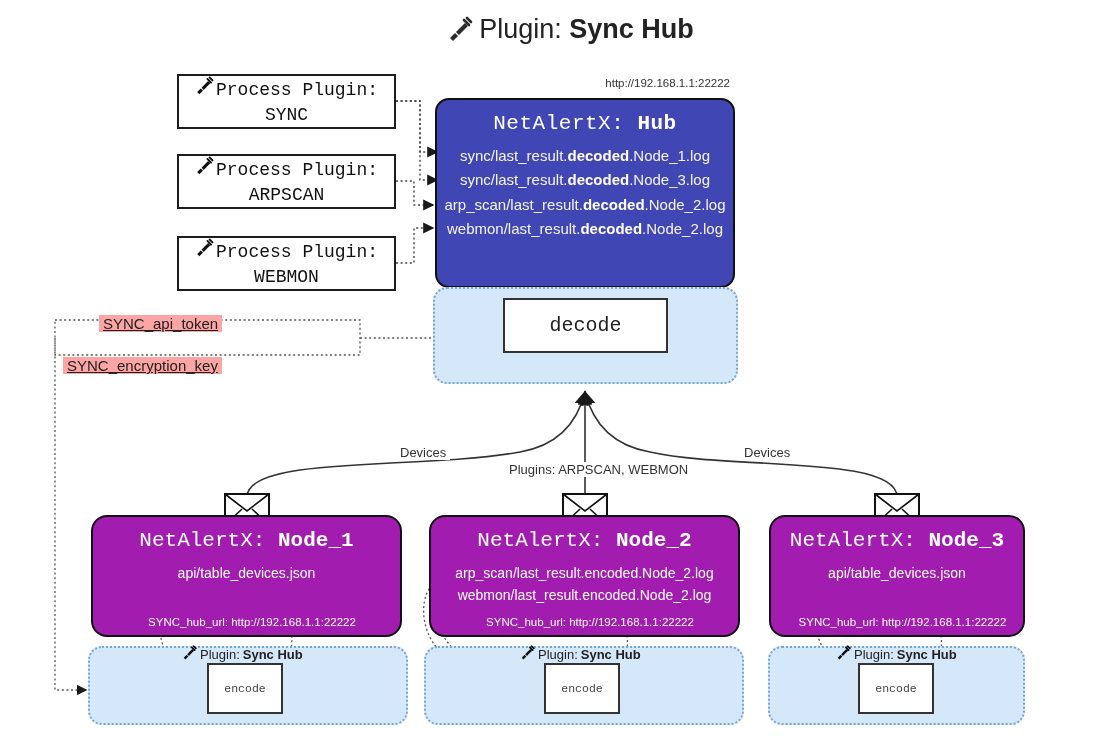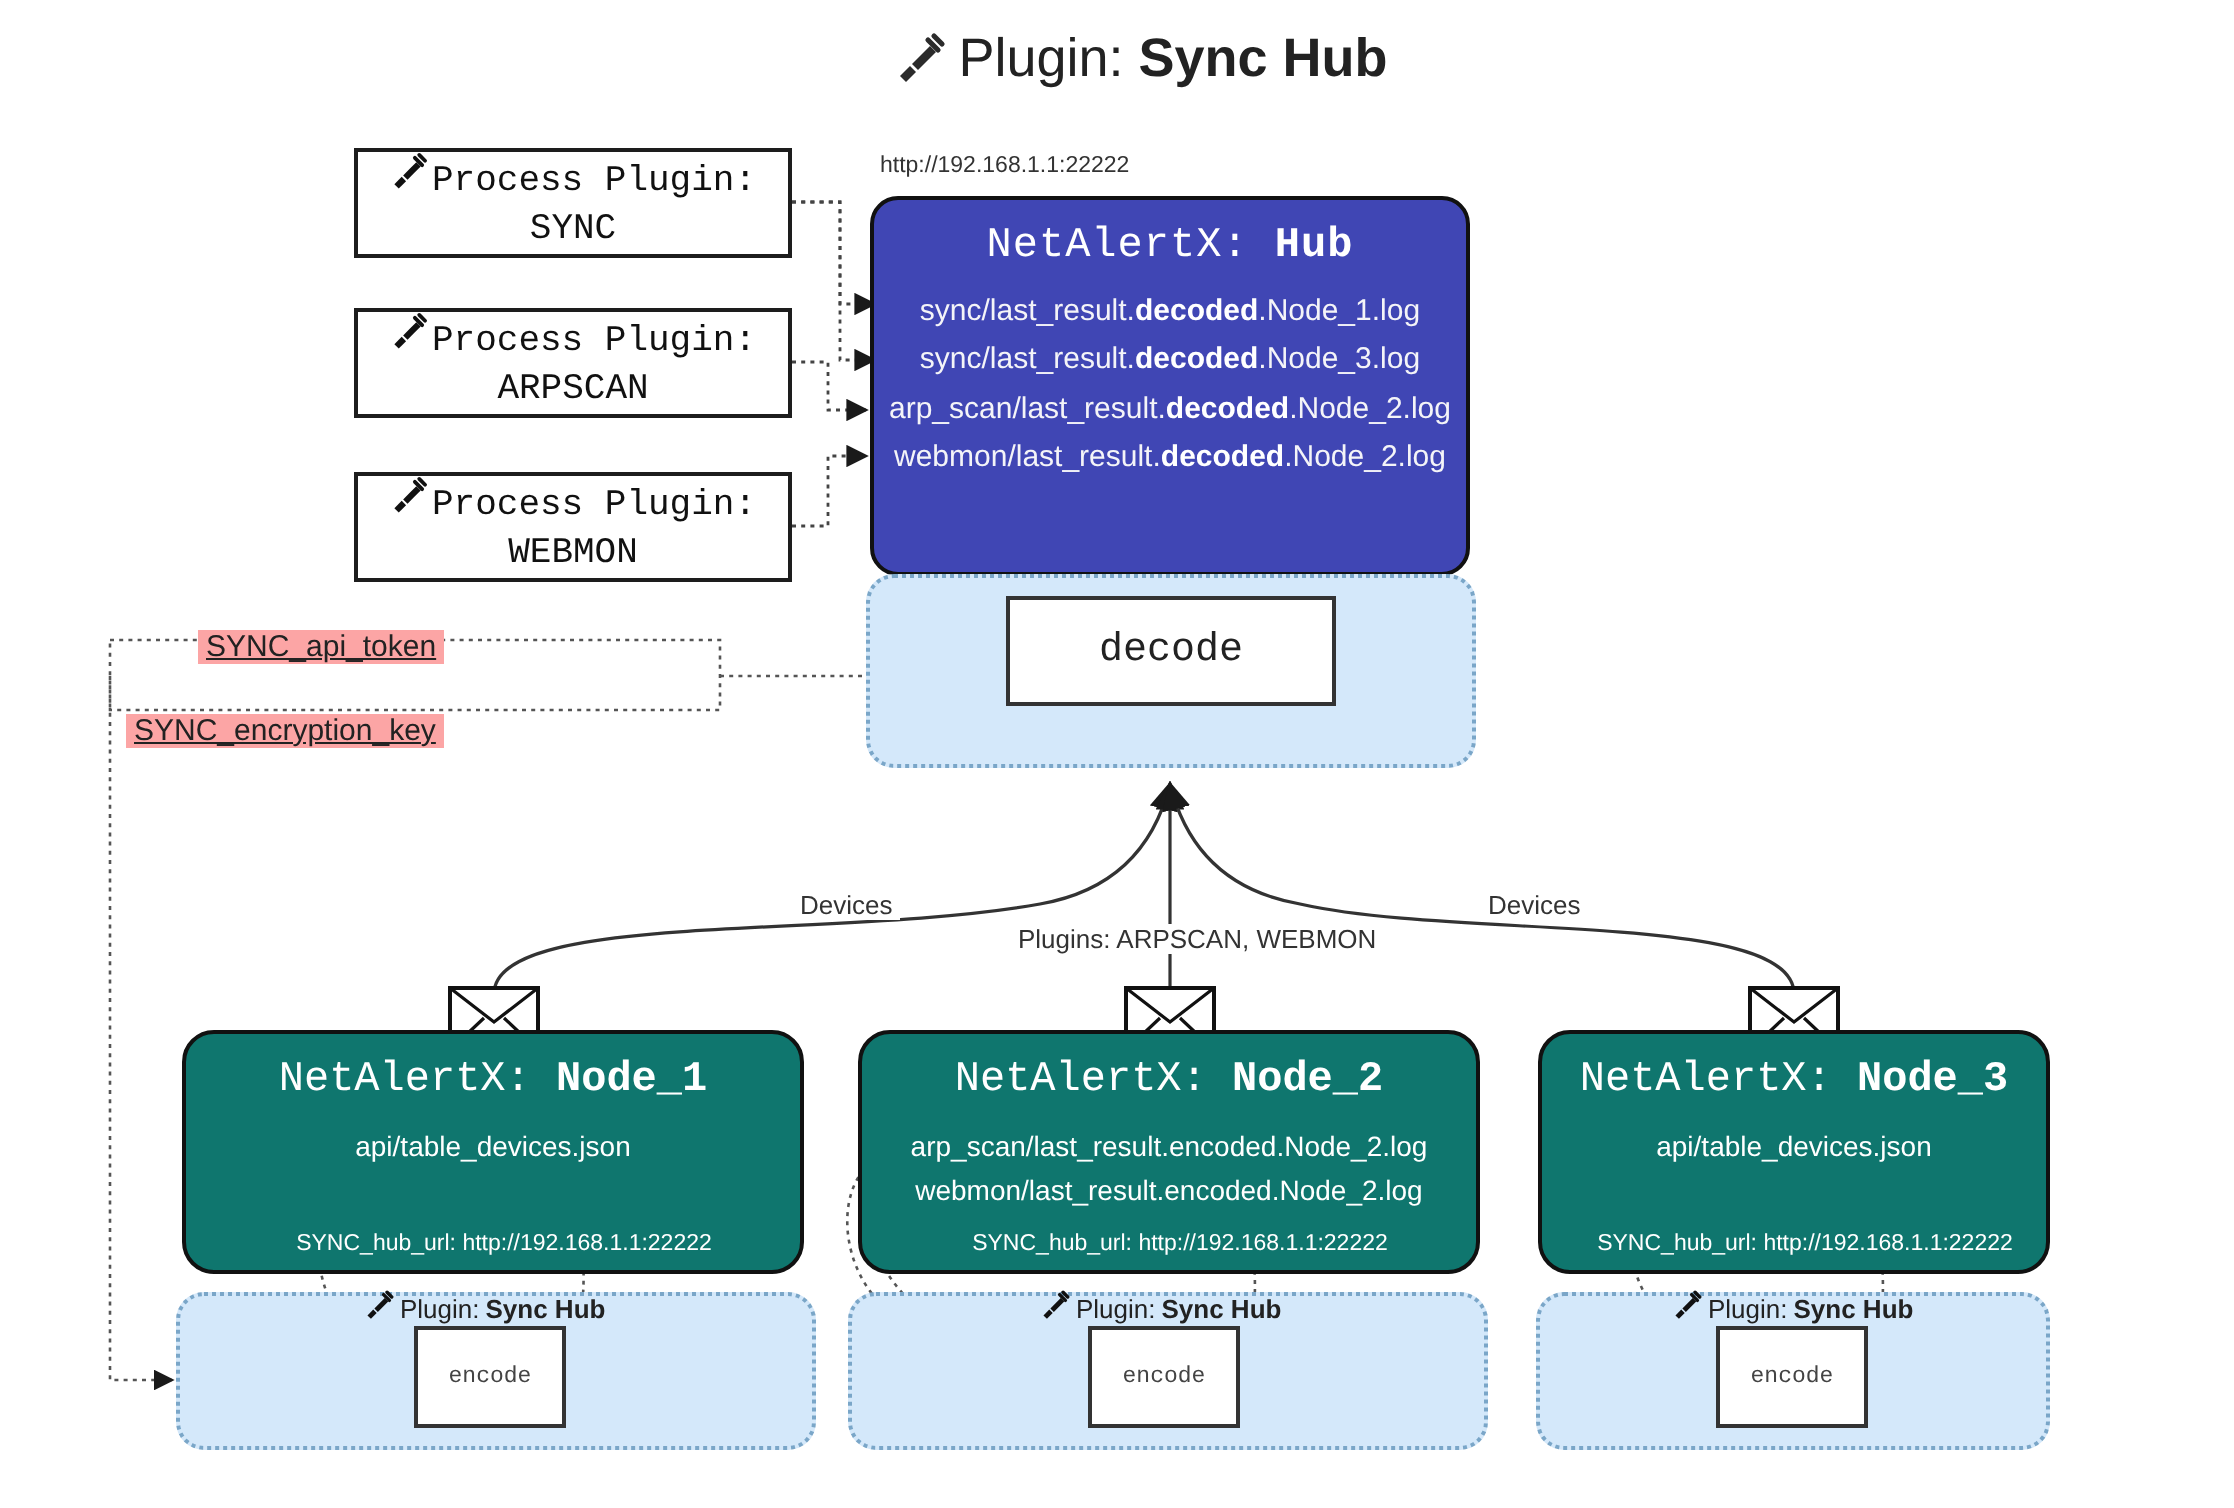"http://192.168.1.1:22222" #huburl { text-align: left -> right }
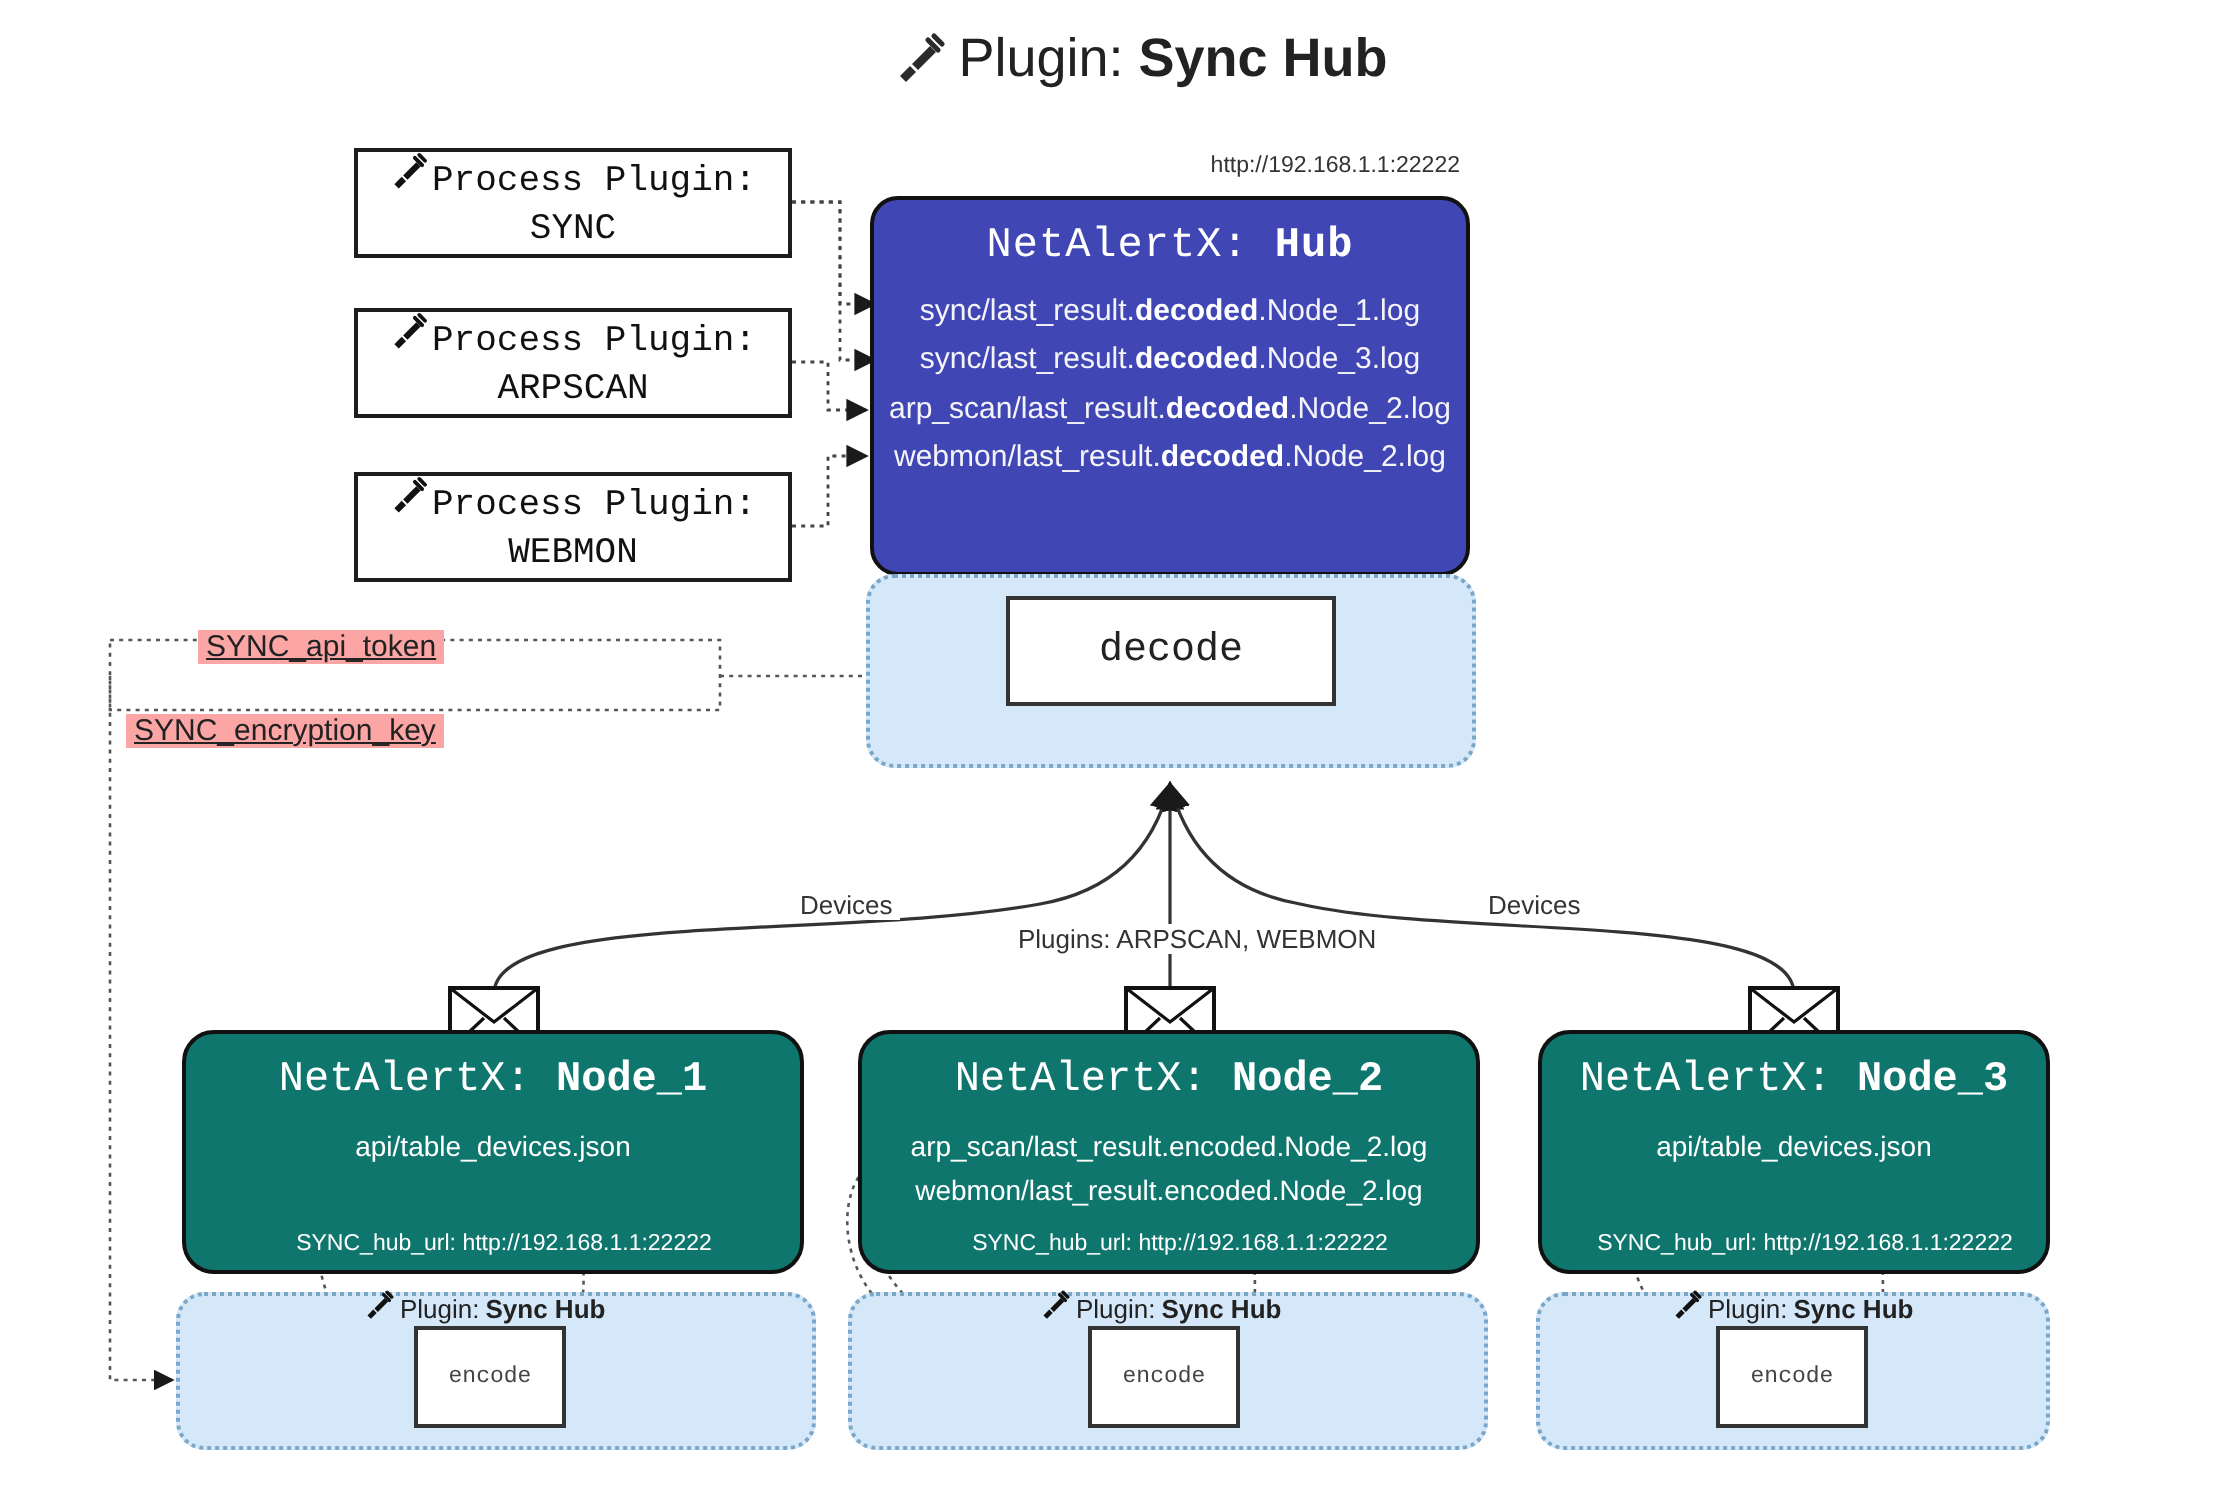"NetAlertX: Node_1" .nodebox { background: #0f766e -> #a21caf }
